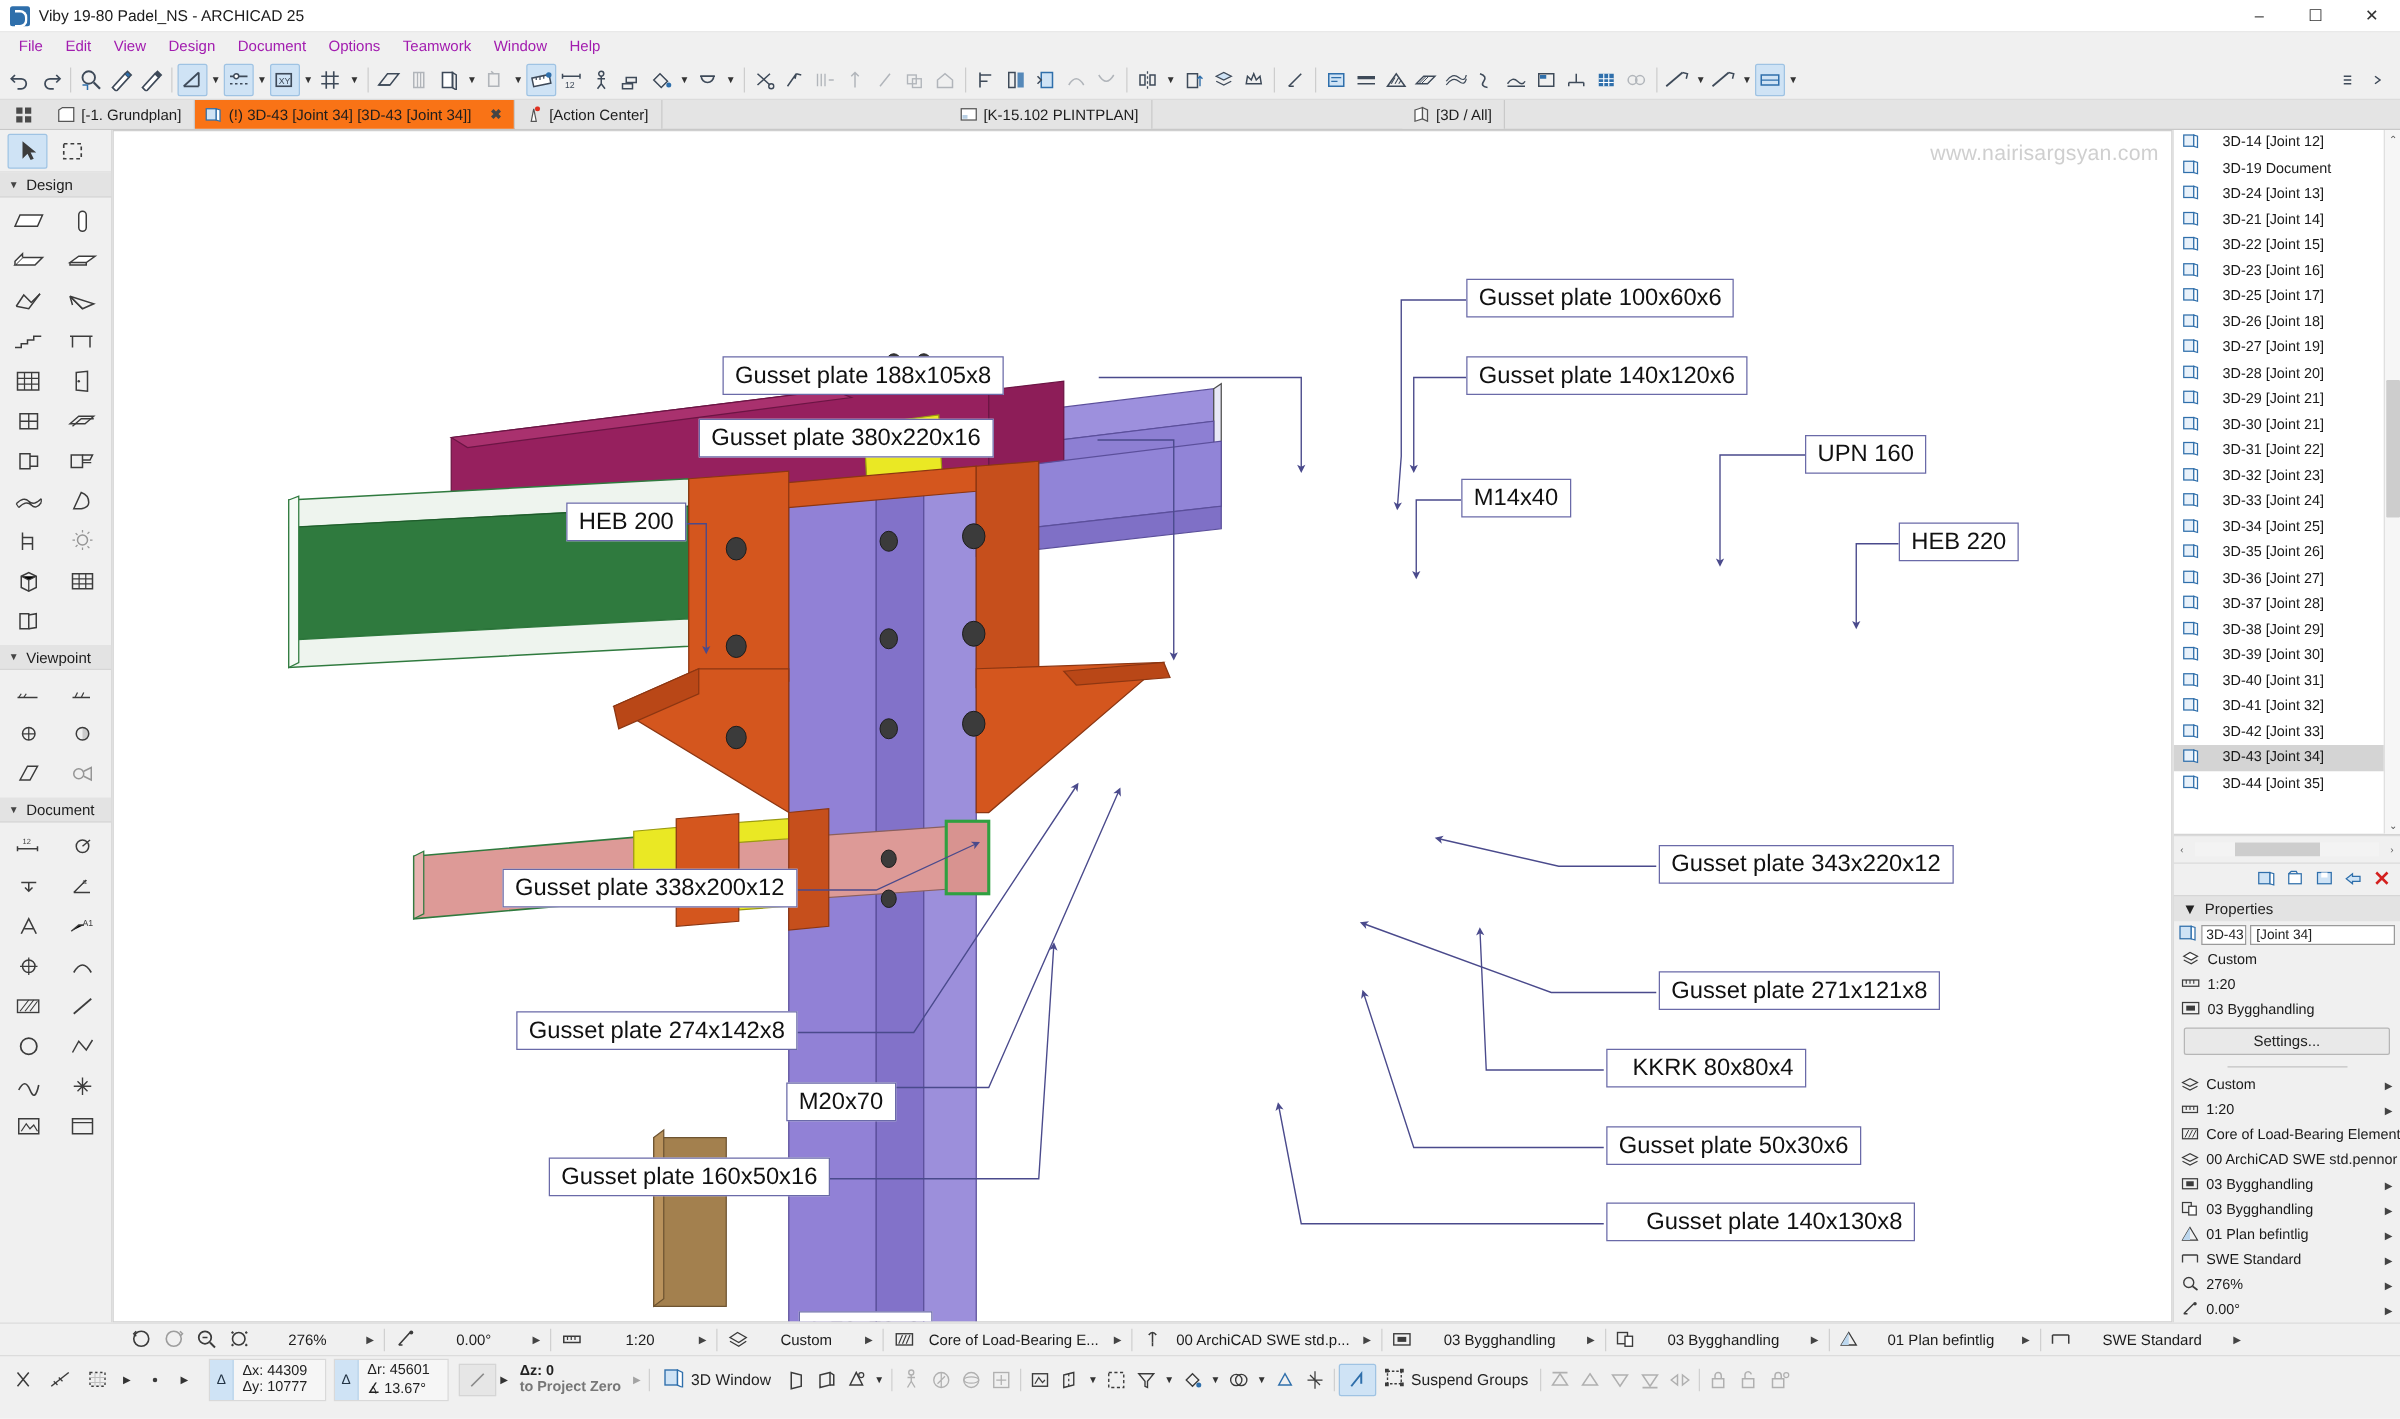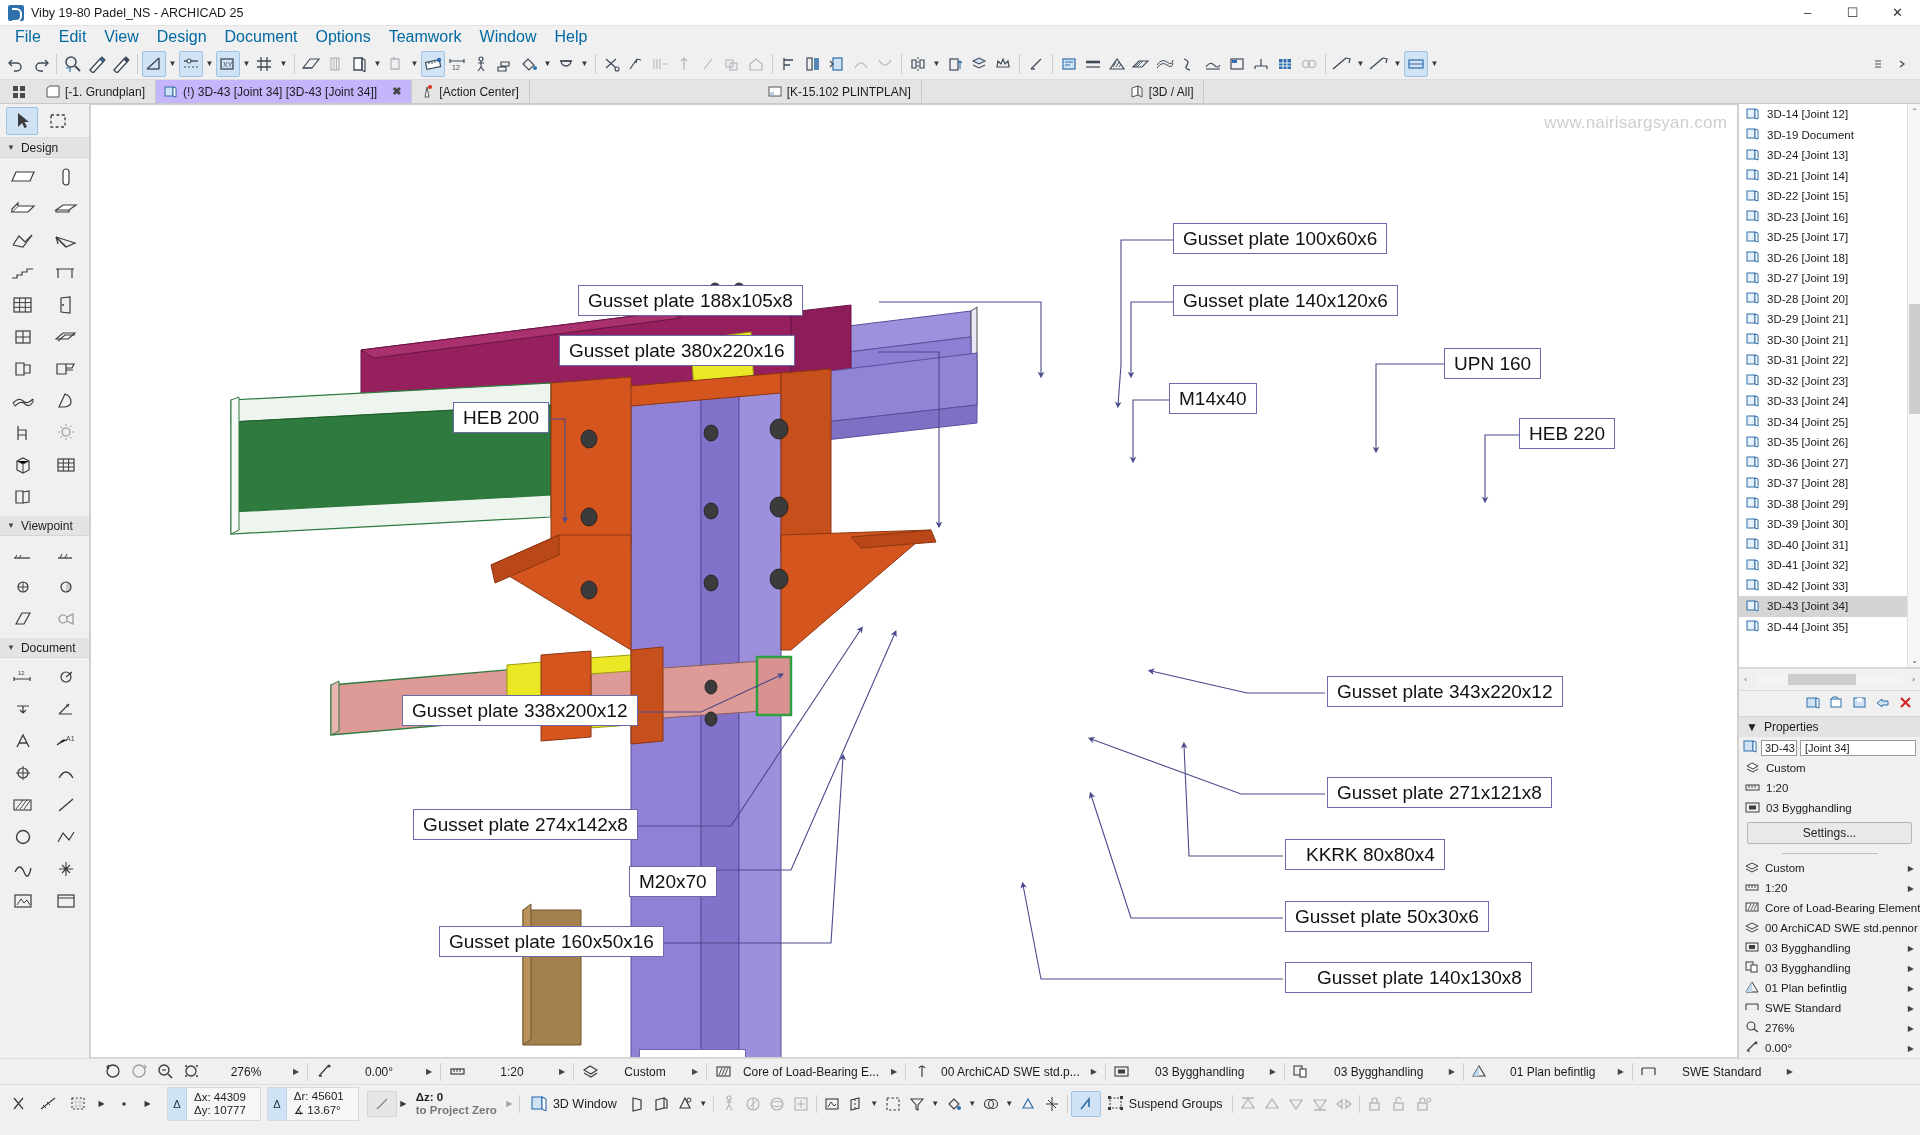"File" .menubar .mi { color: #0369a1 -> #a21caf; font-size: 16px -> 12px }
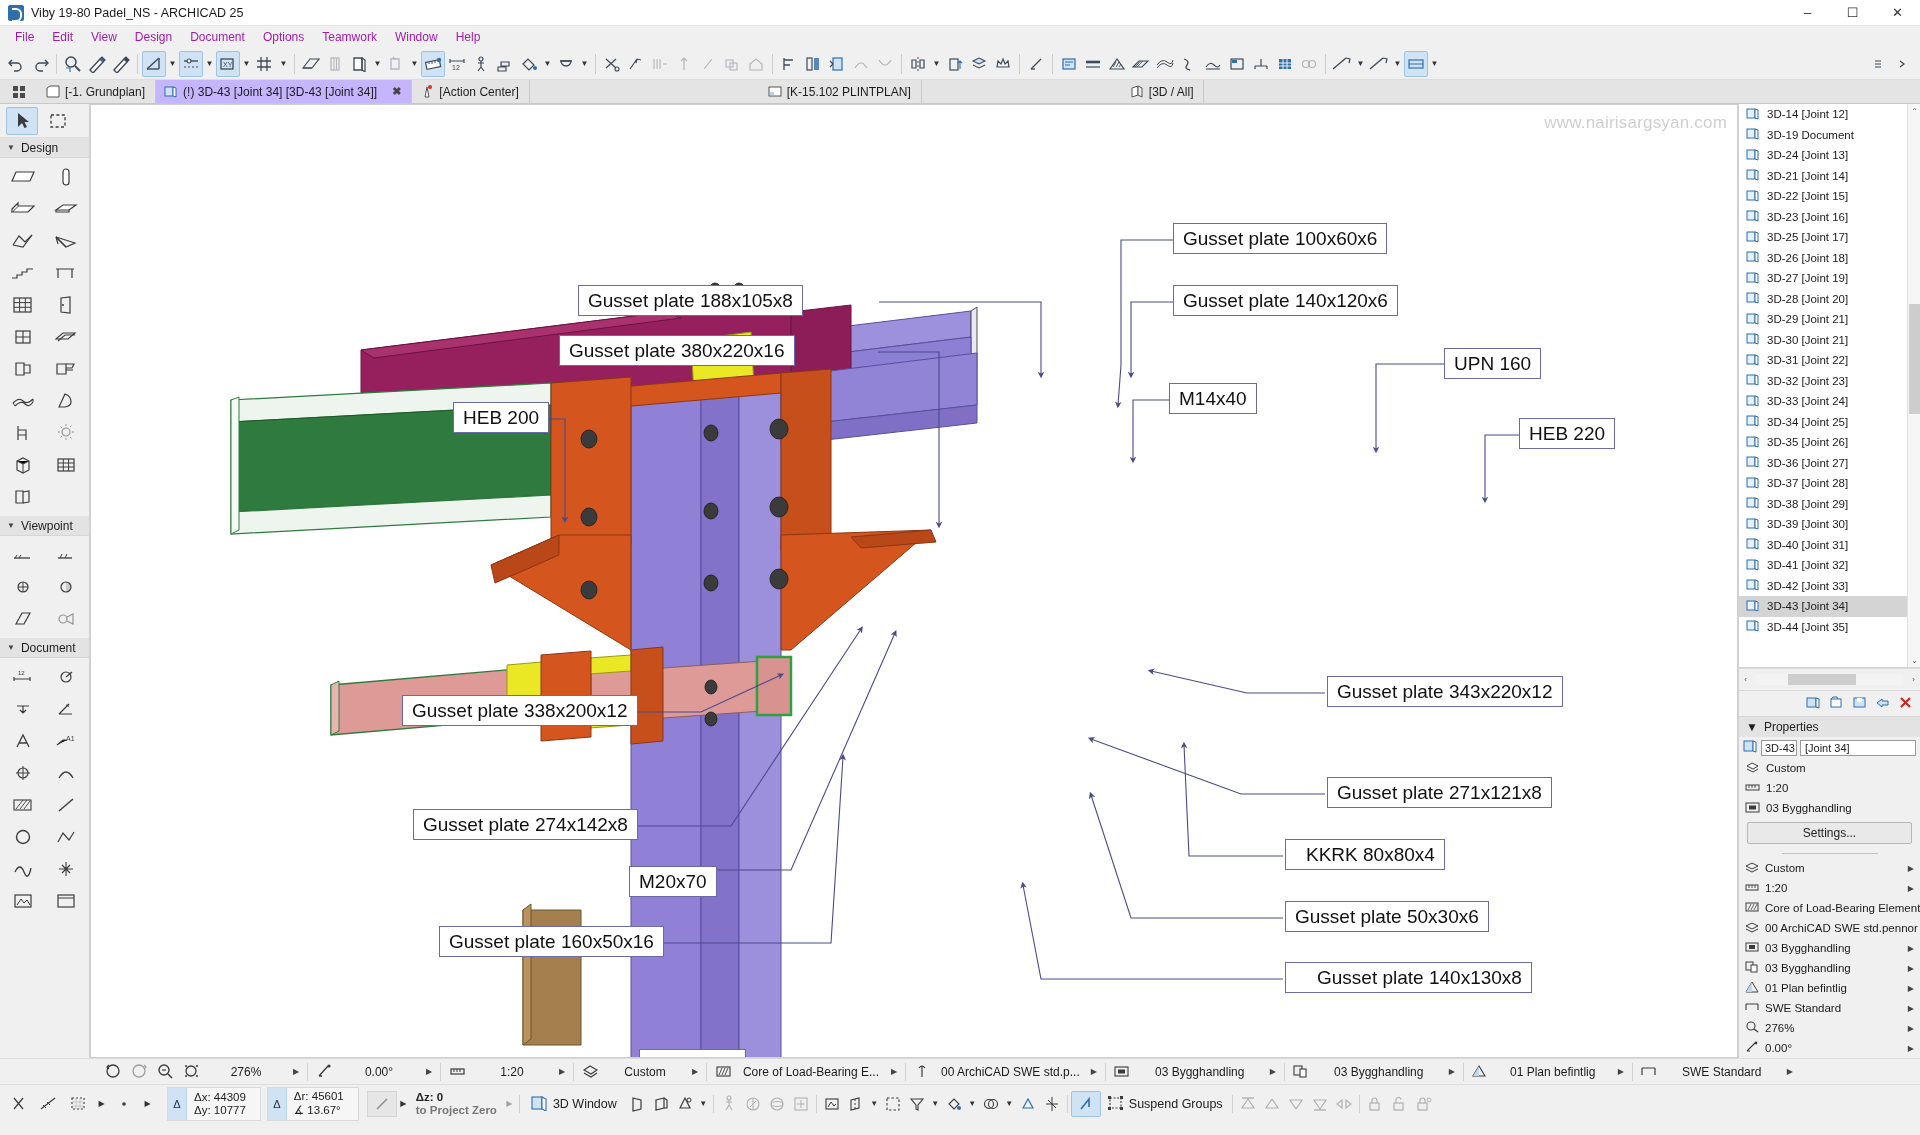"(!) 3D-43 [Joint 34] [3D-43" .tab.active { background: #c4b5fd -> #f97316 }
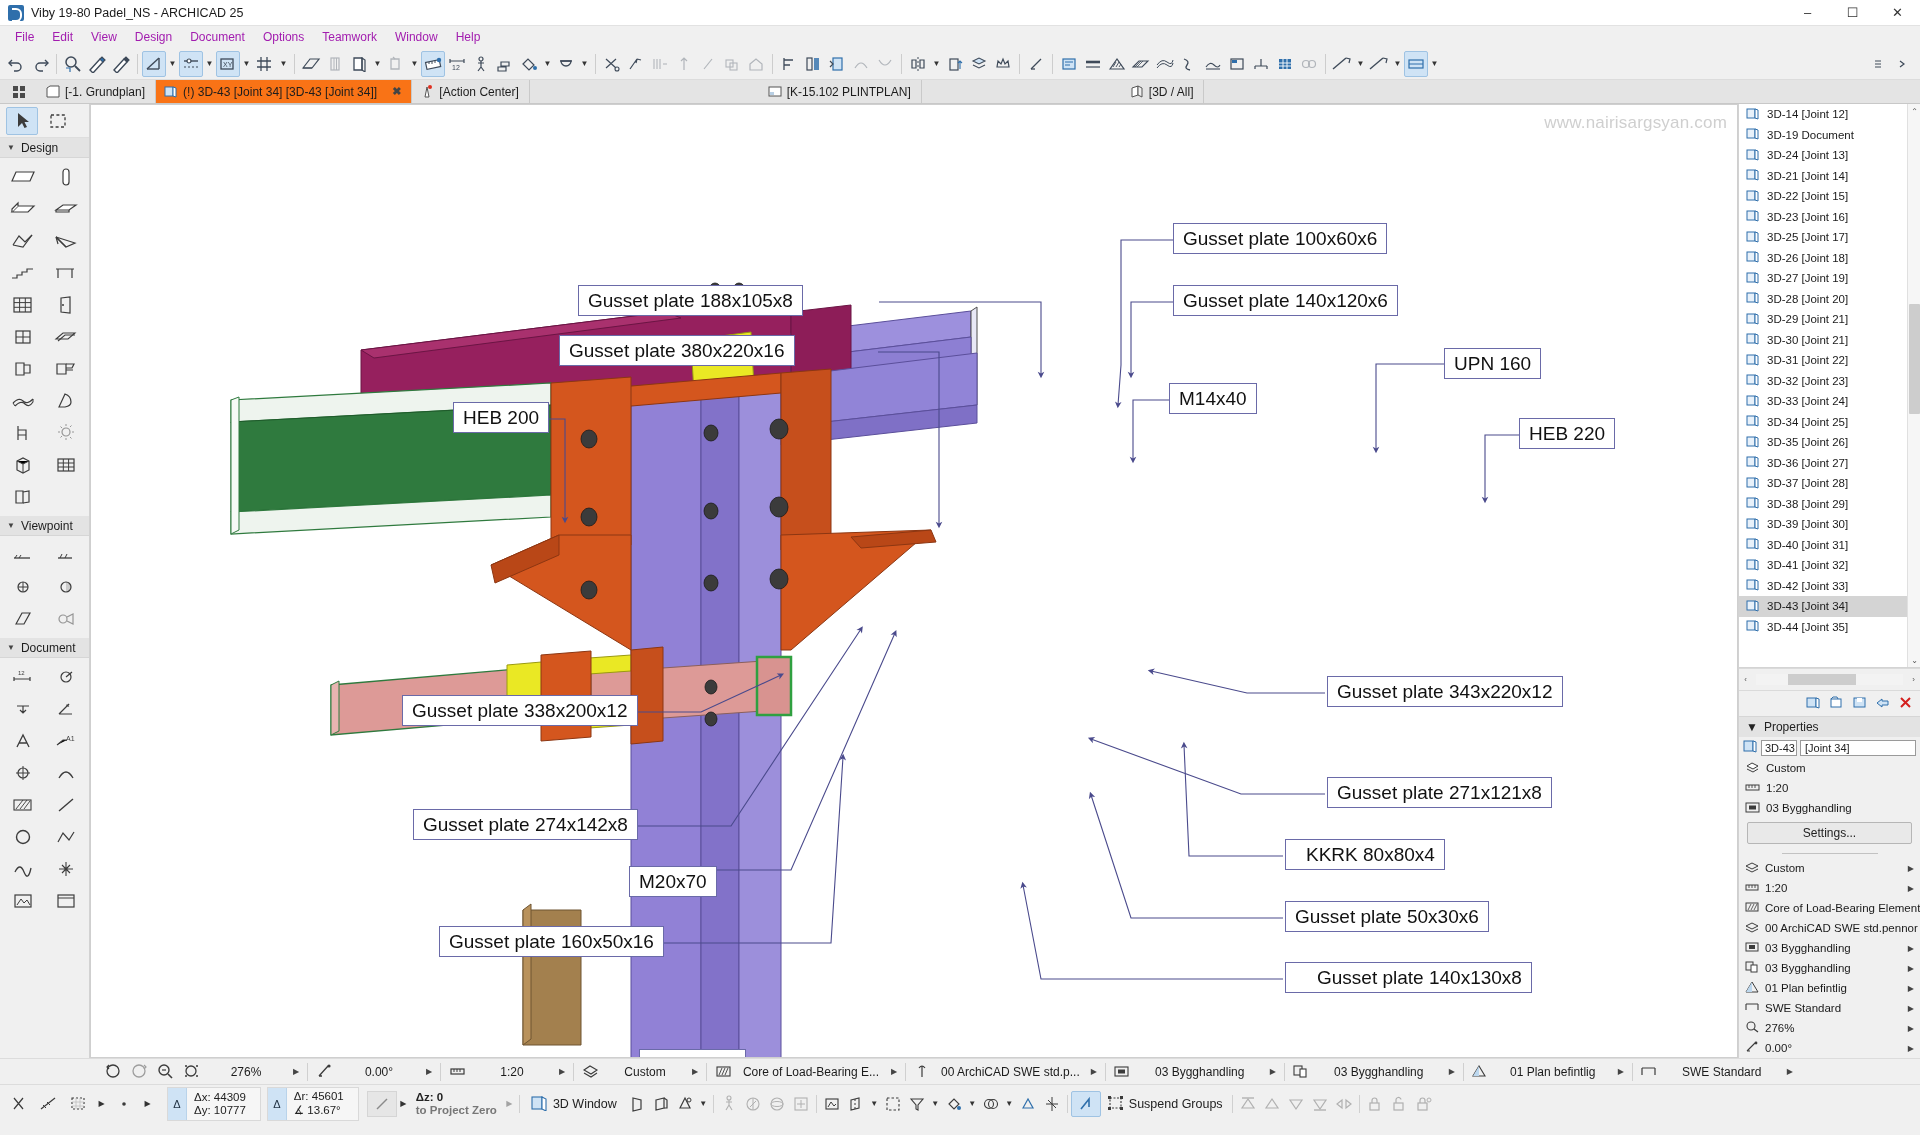"3D-14 [Joint 12]" .navitem { gap: 7px -> 18px }
